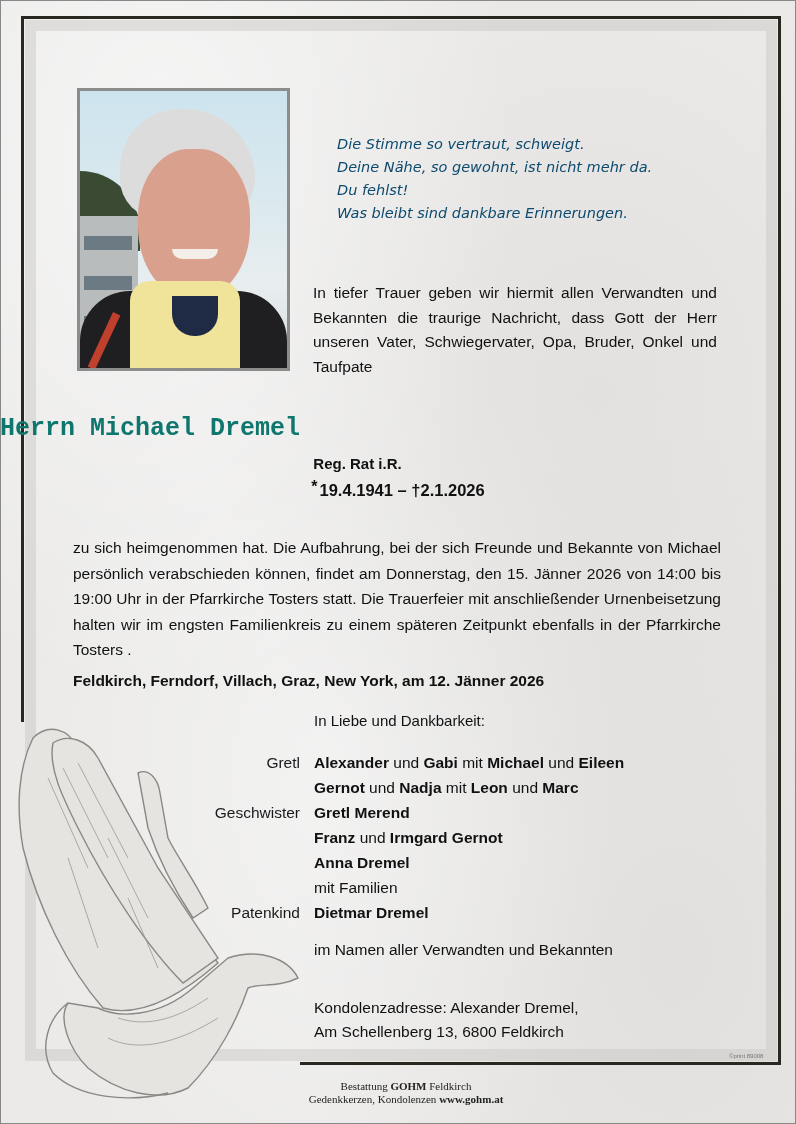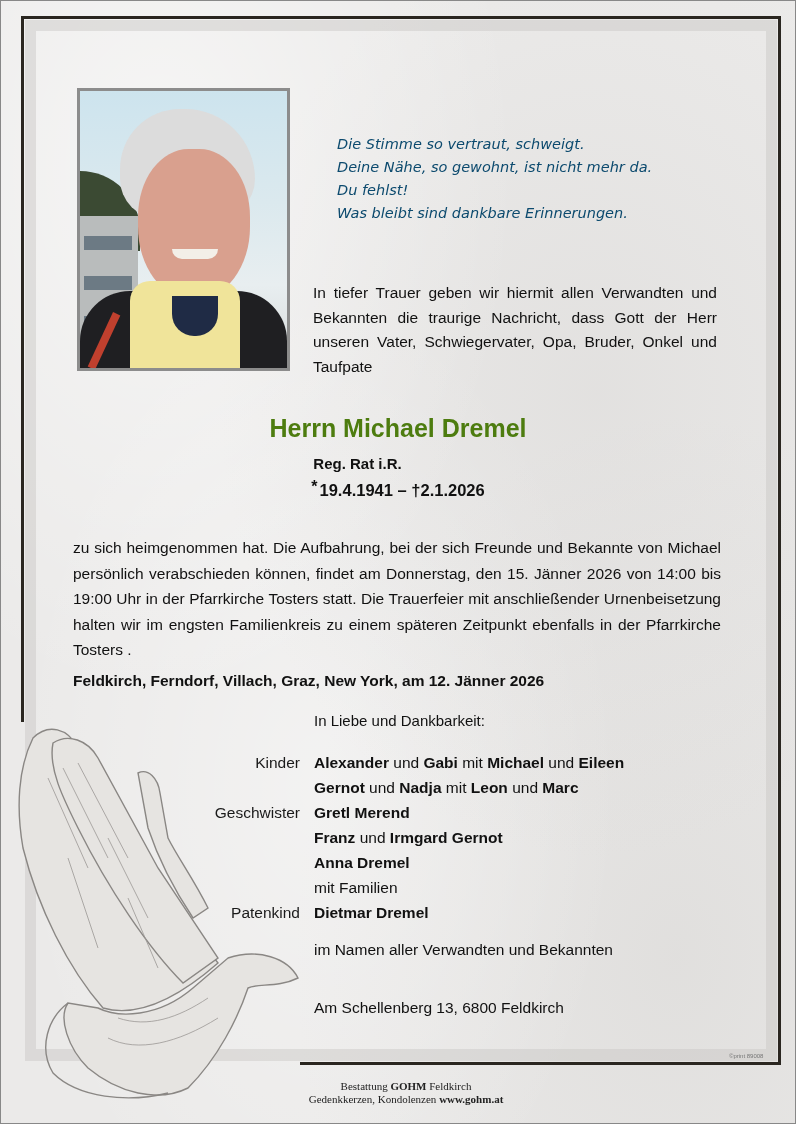"Herrn Michael Dremel" .name { color: #4d7c0f -> #0f766e; font-family: none -> Liberation Mono, monospace; text-align: center -> none }
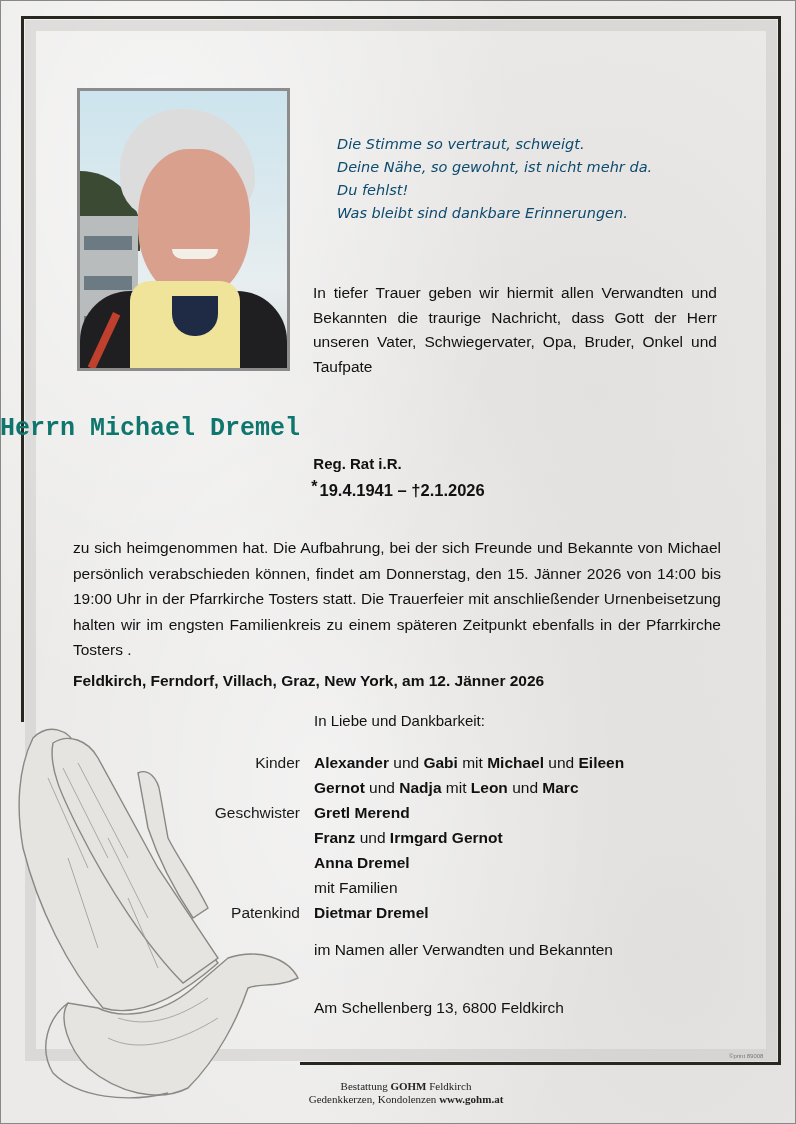"Kinder" span.role { text: Kinder -> Gretl }
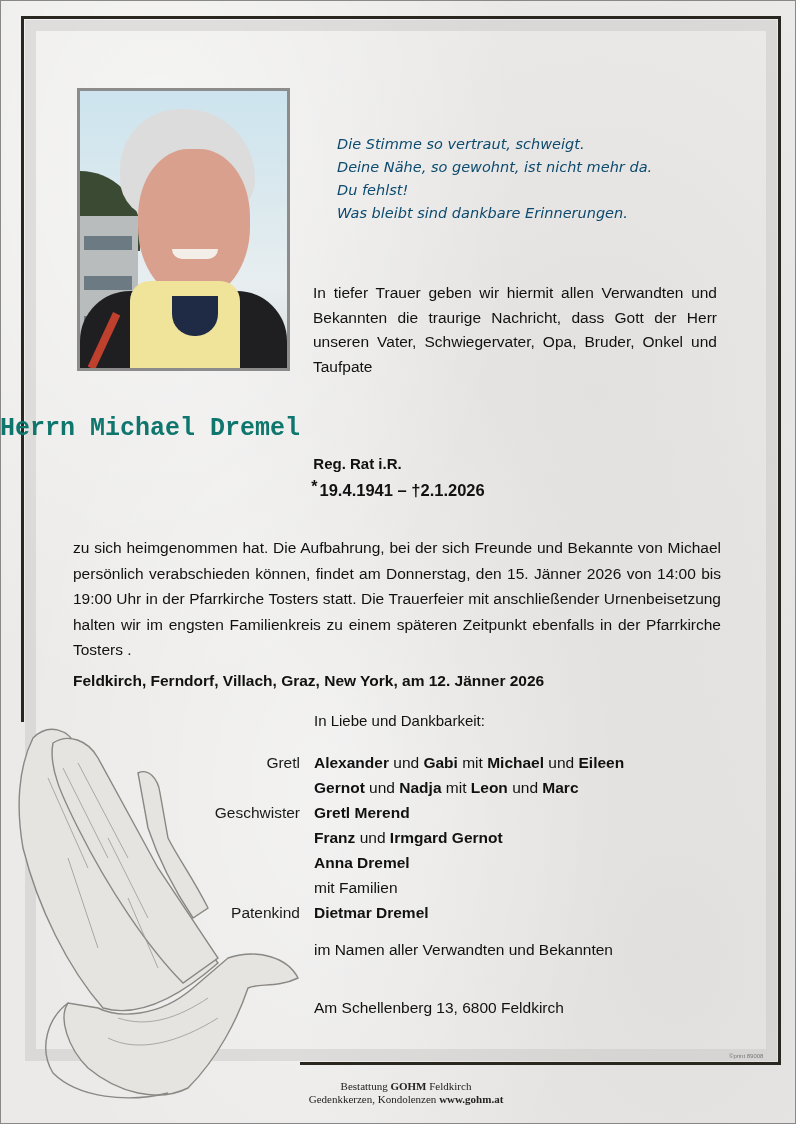"Kondolenzadresse: Alexander Dremel," div { html: none -> <div>Kondolenzadresse: Alexander Dremel,</div> }
